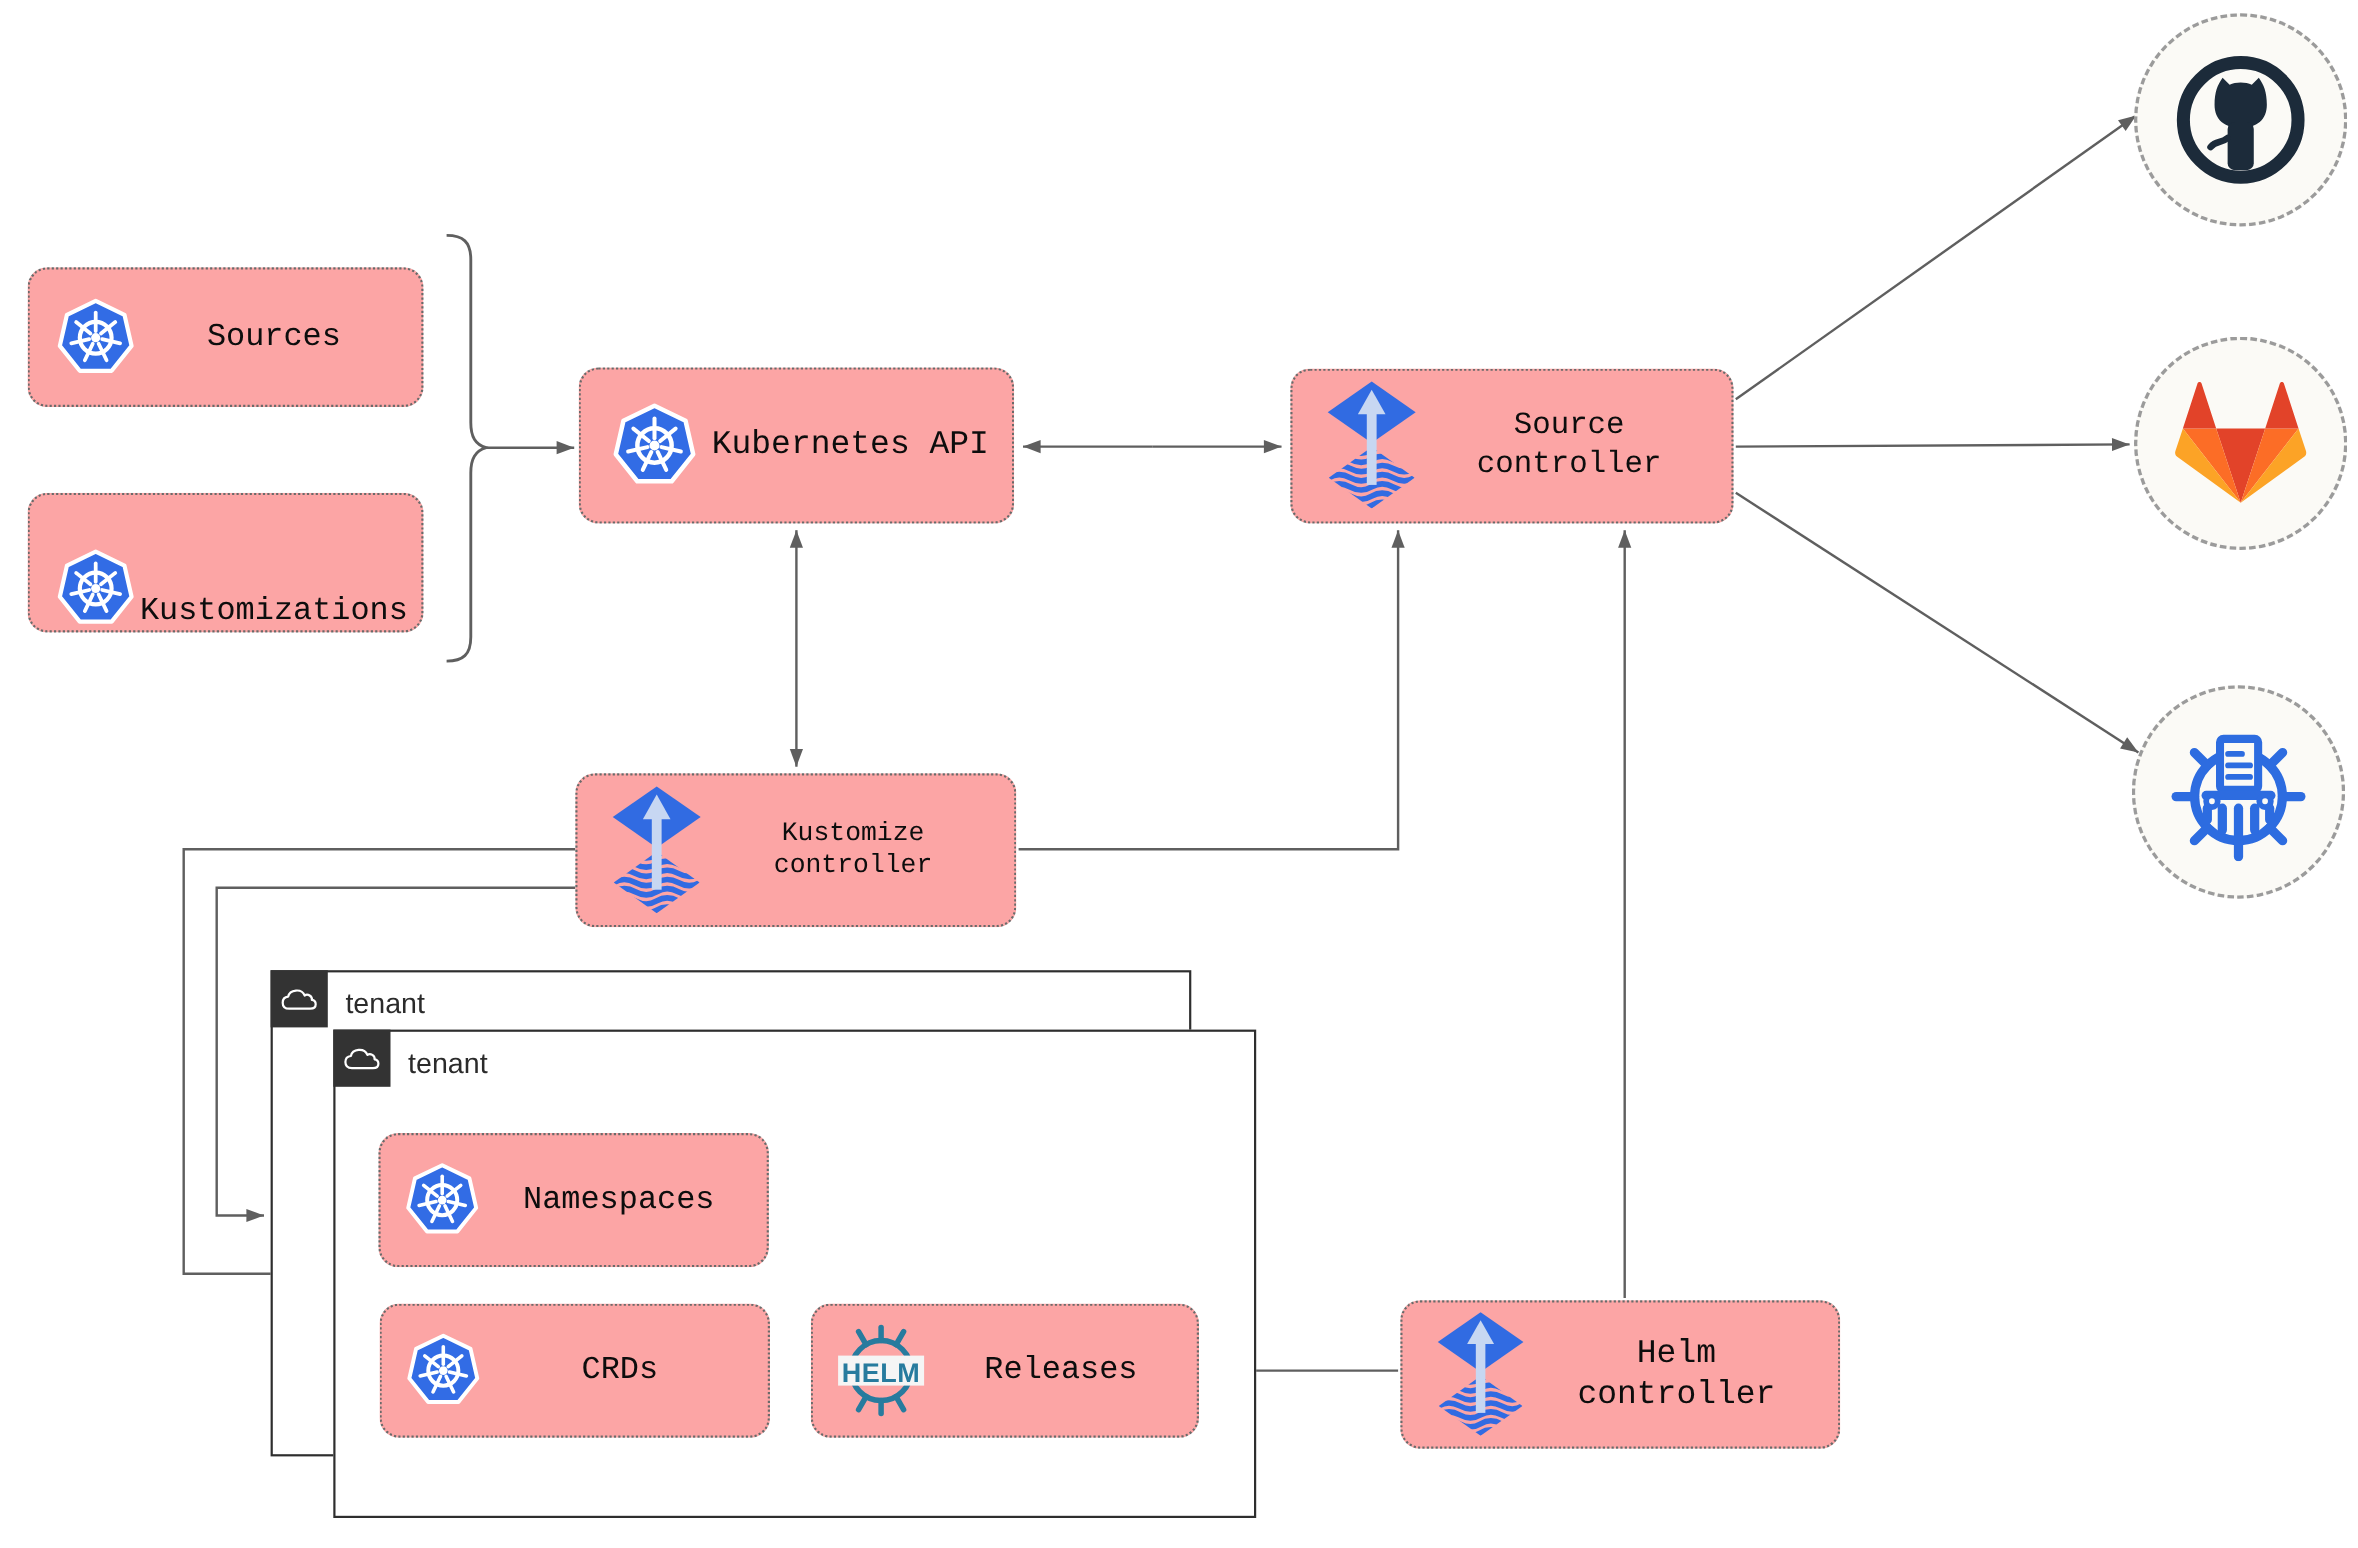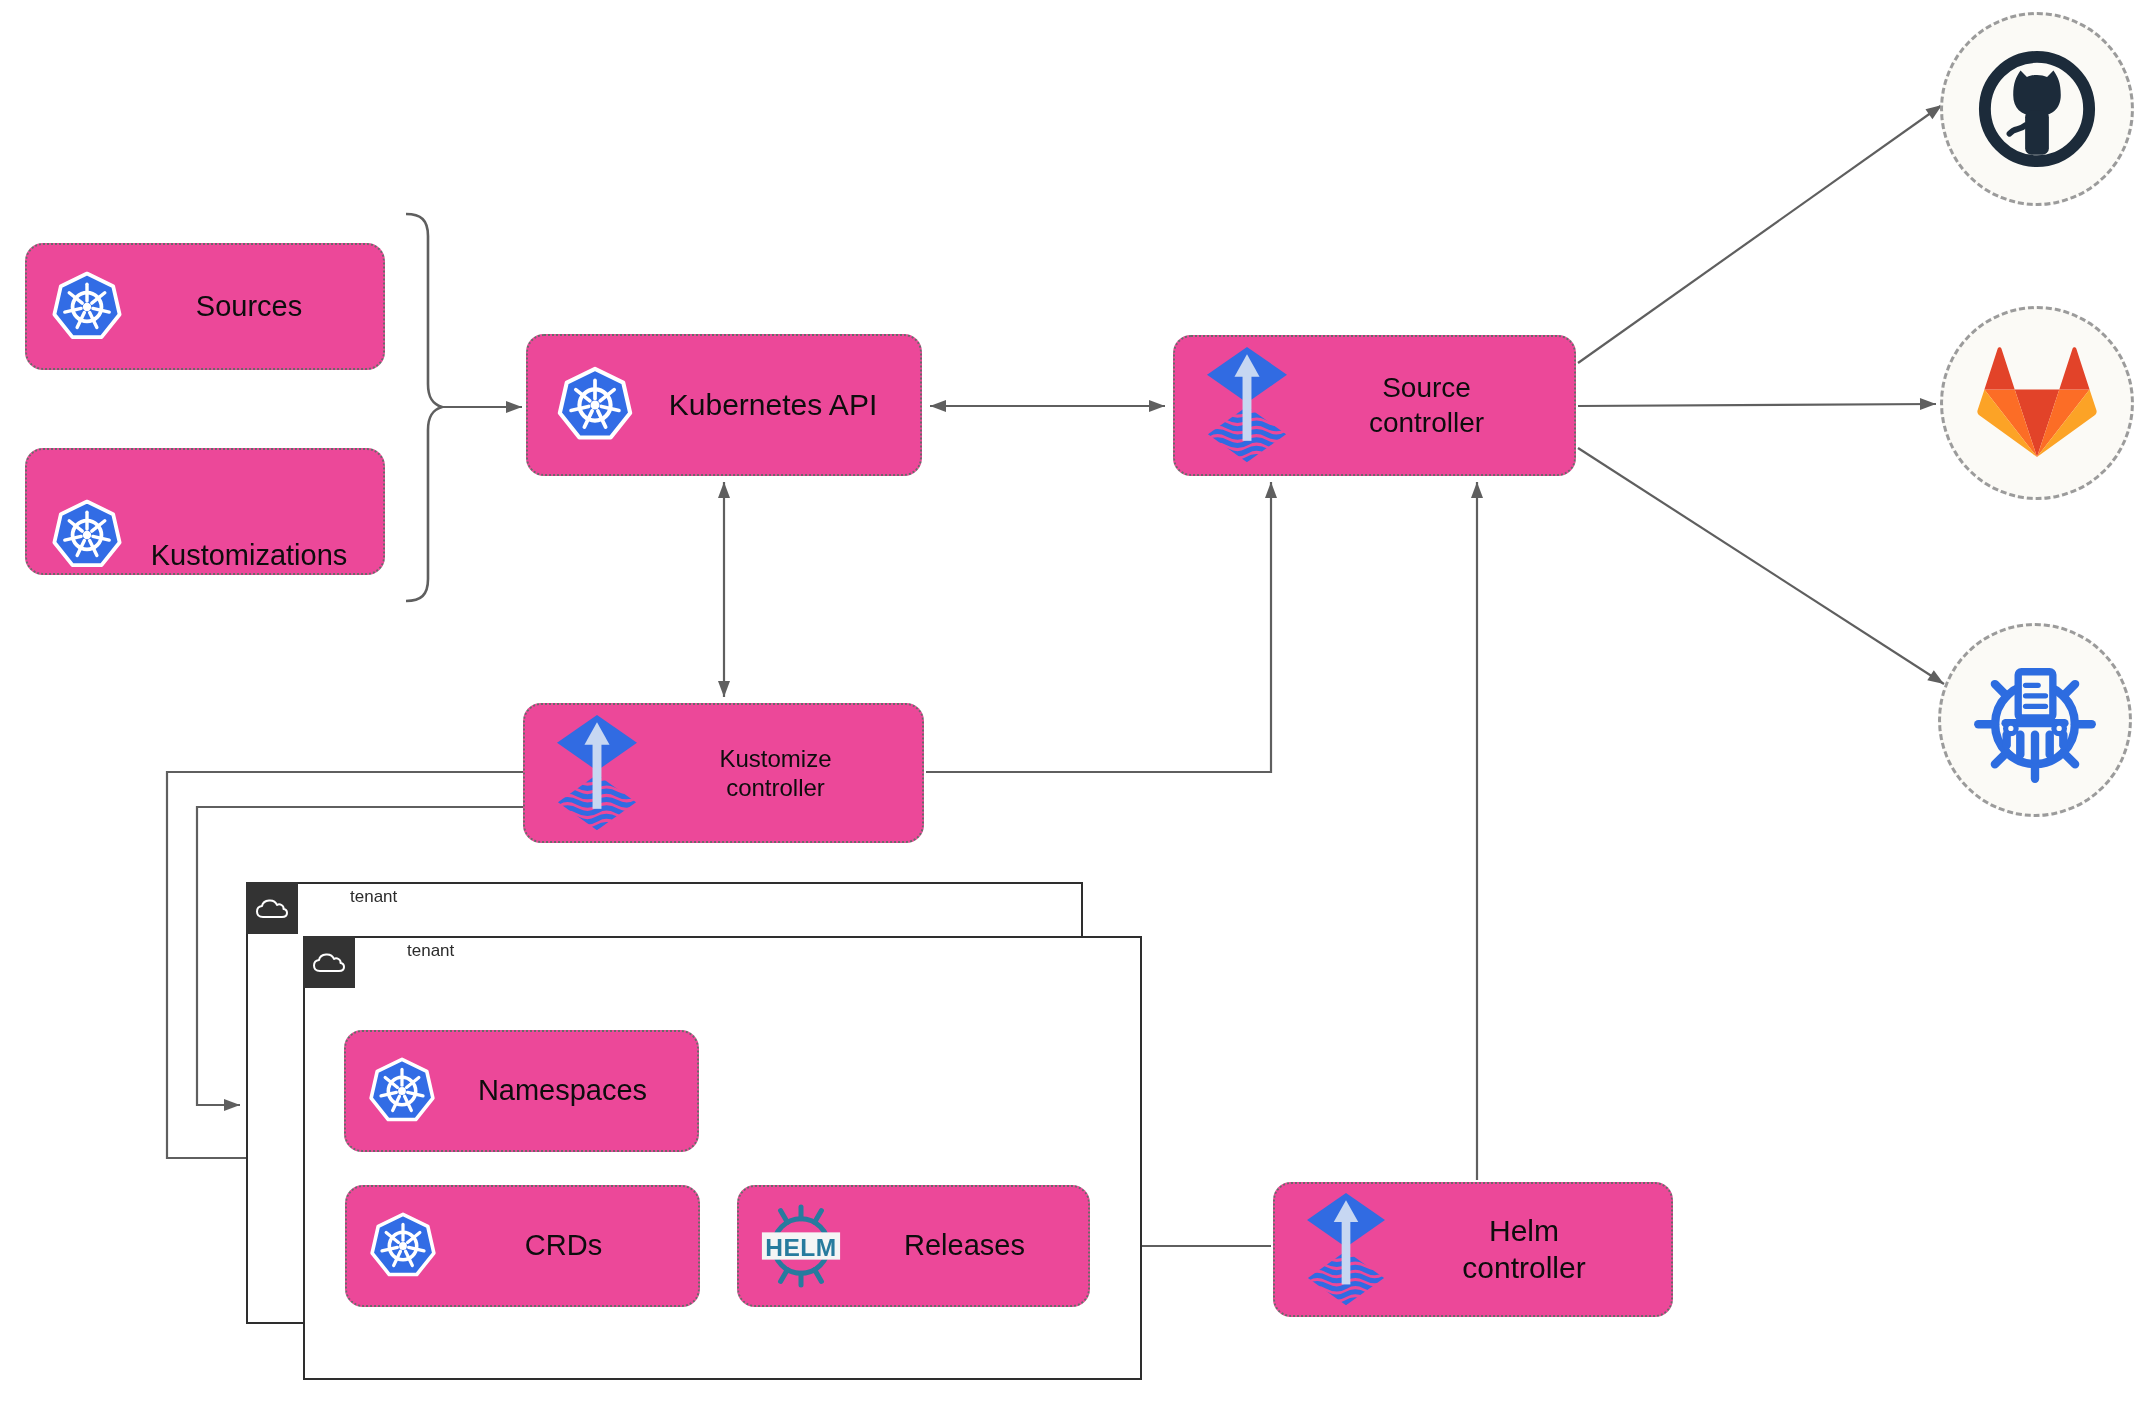"Sources" .dbox { background: #ec4899 -> #fca5a5; font-family: none -> Liberation Mono, monospace }
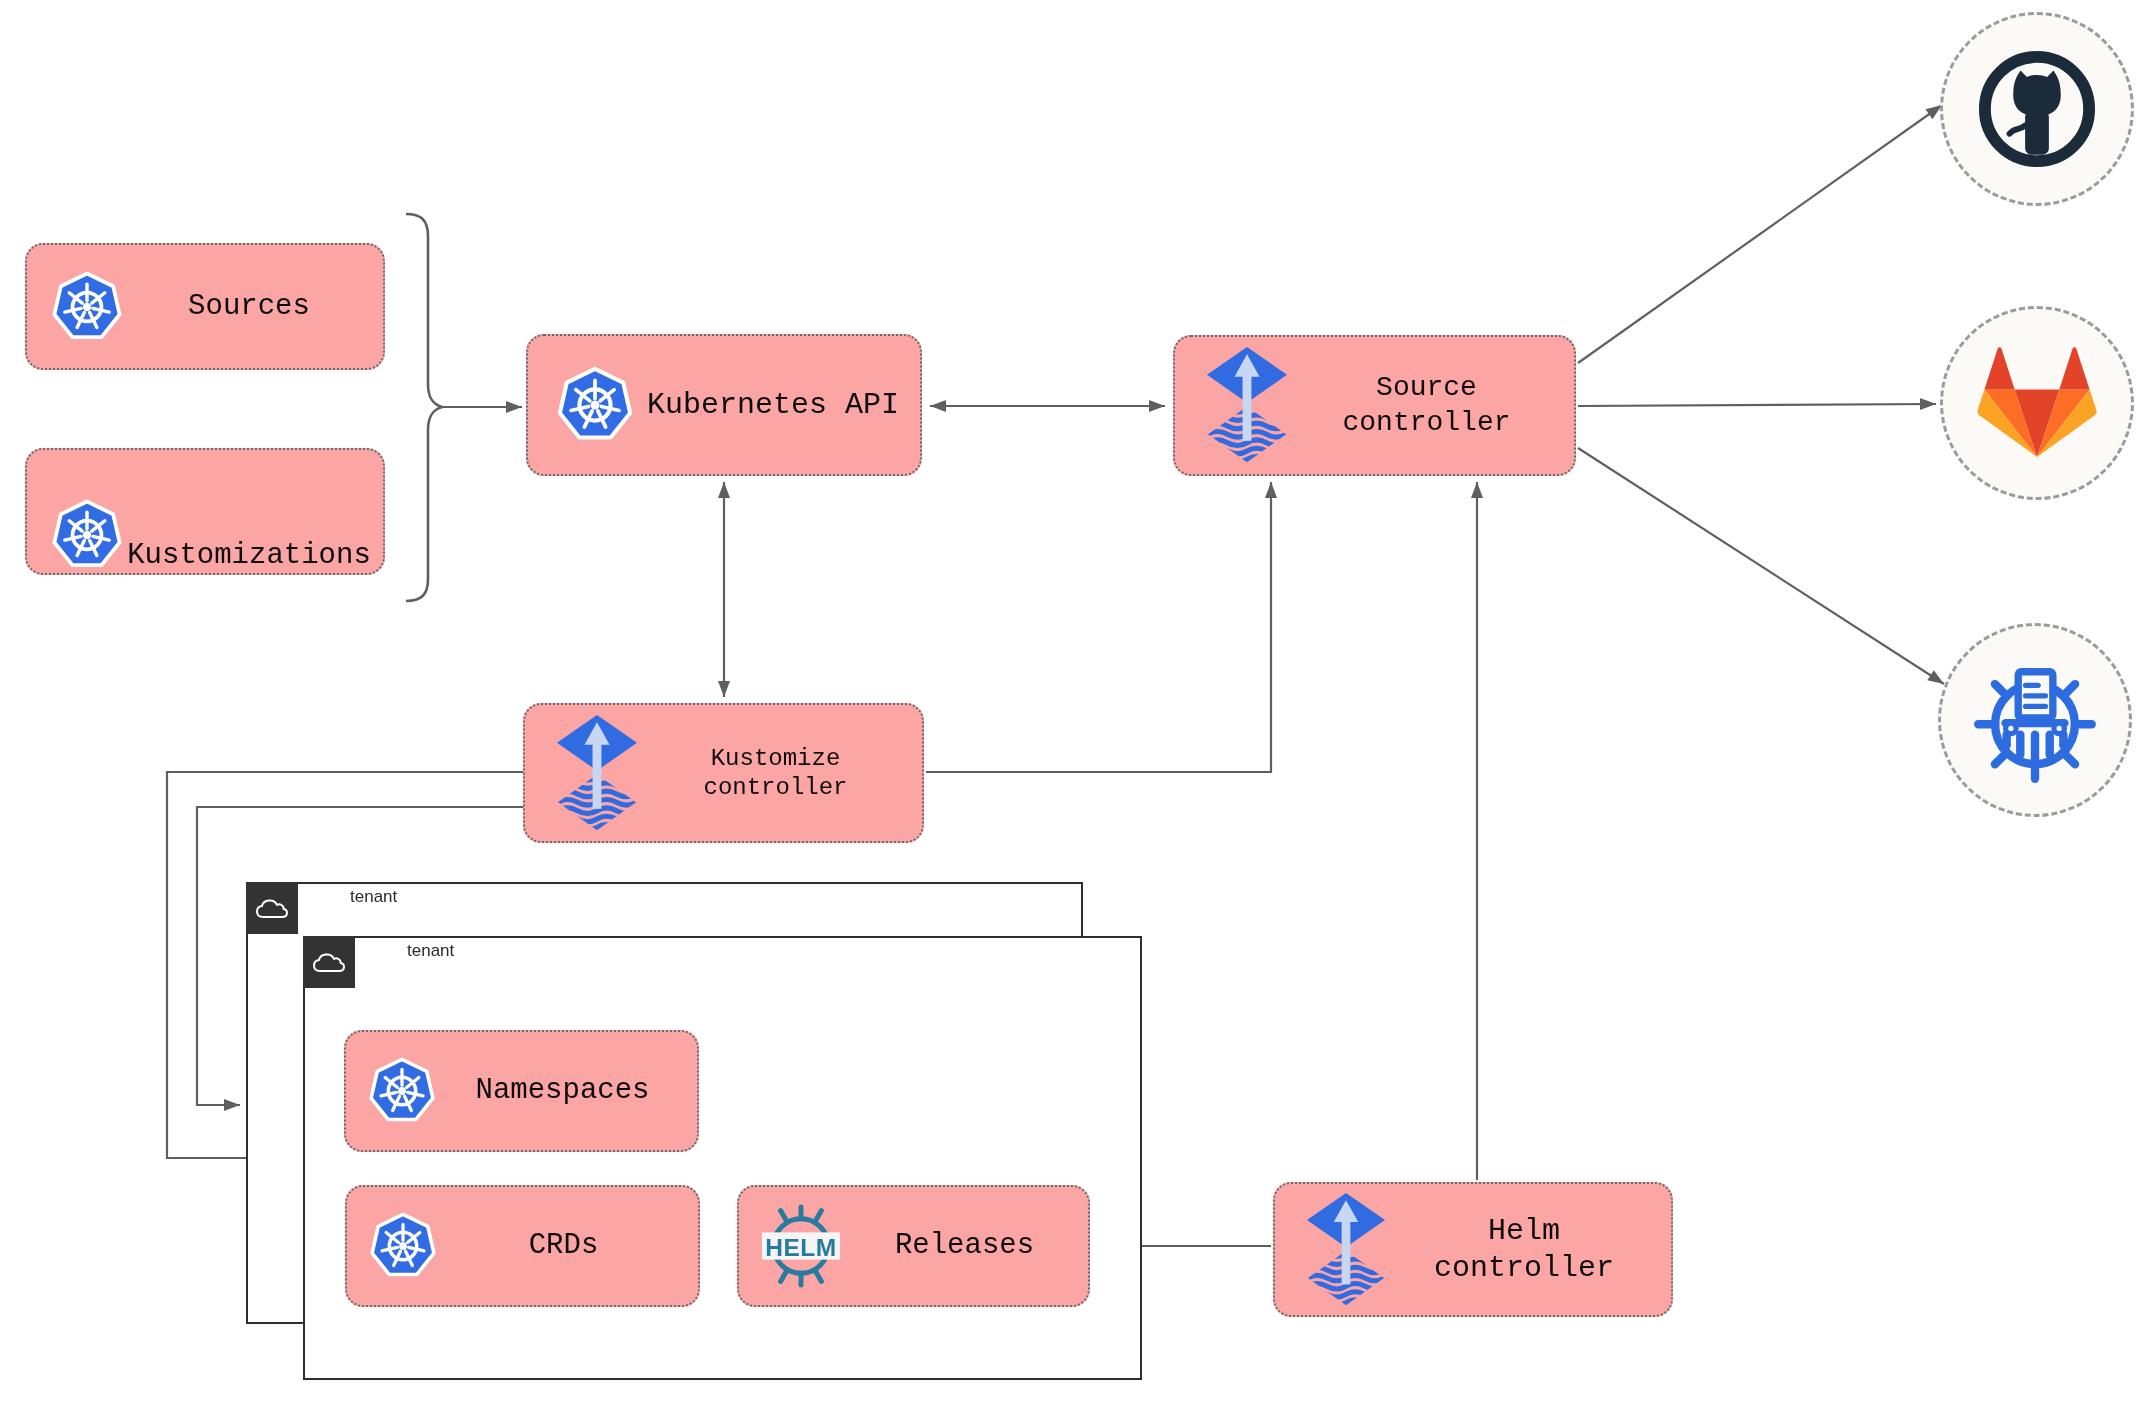"tenant" .tenant-label { font-size: 17px -> 26px; margin-left: 36px -> none; top: 3px -> 13px }
